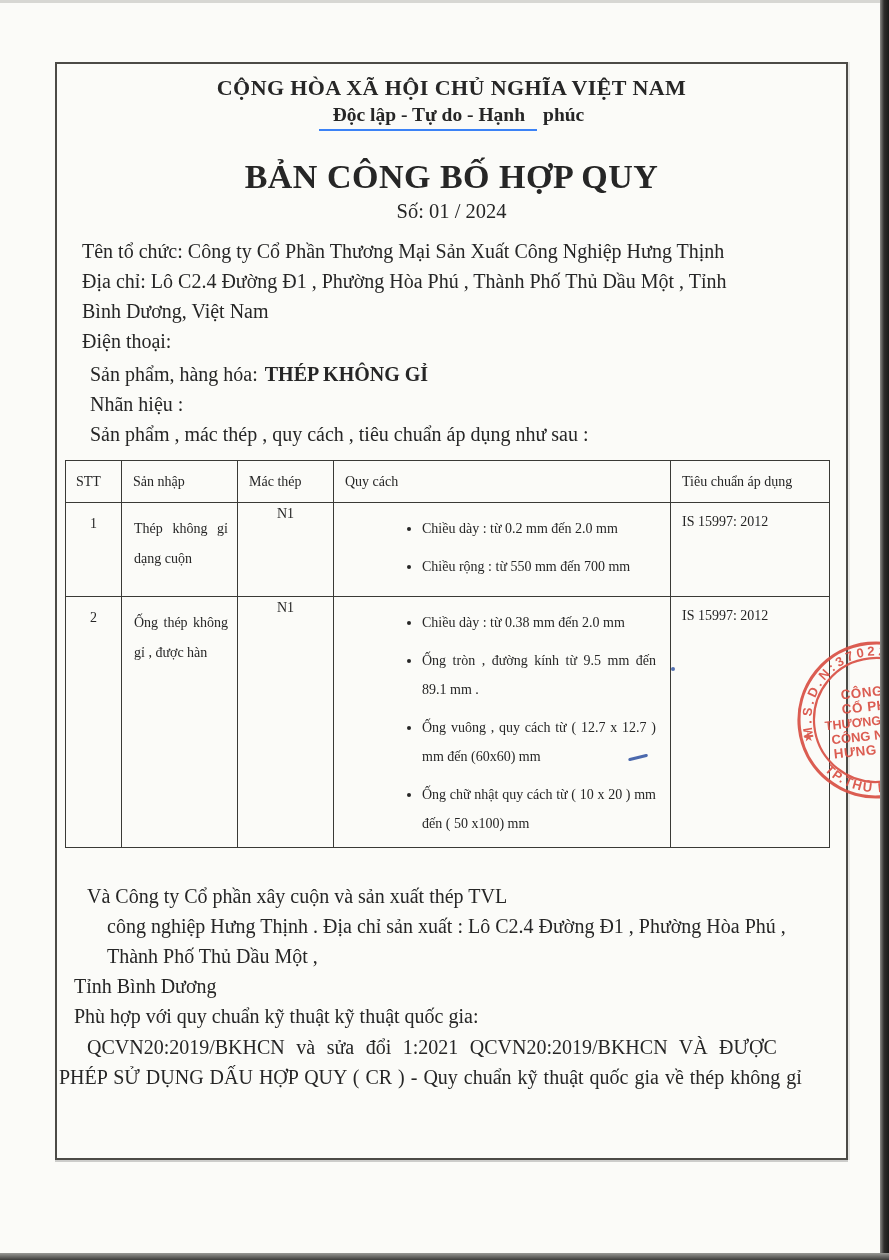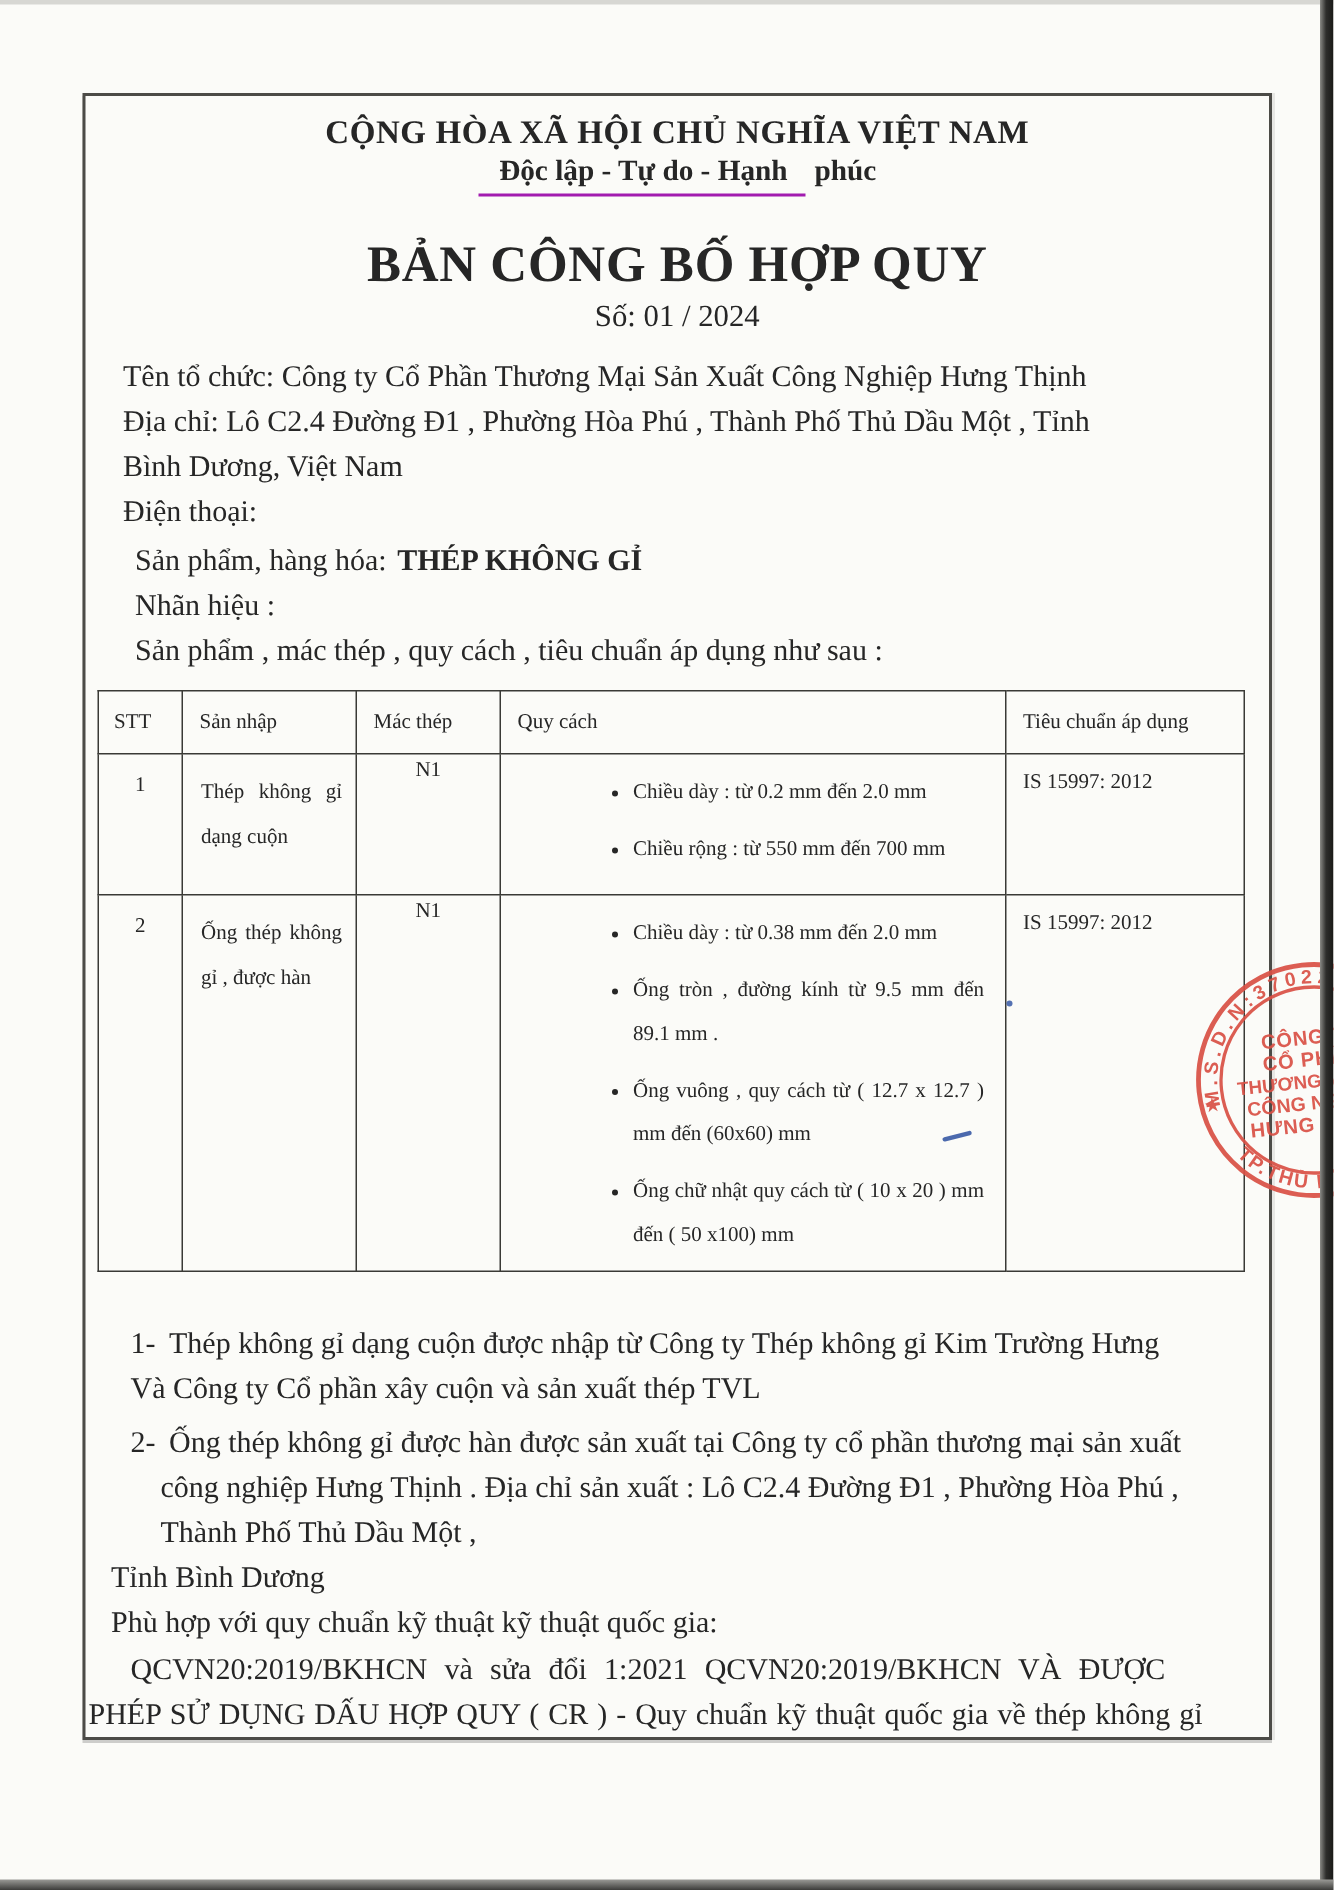"Độc lập - Tự do" .motto-underlined { border-bottom: 2px solid #a21caf -> 2px solid #3b82f6 }
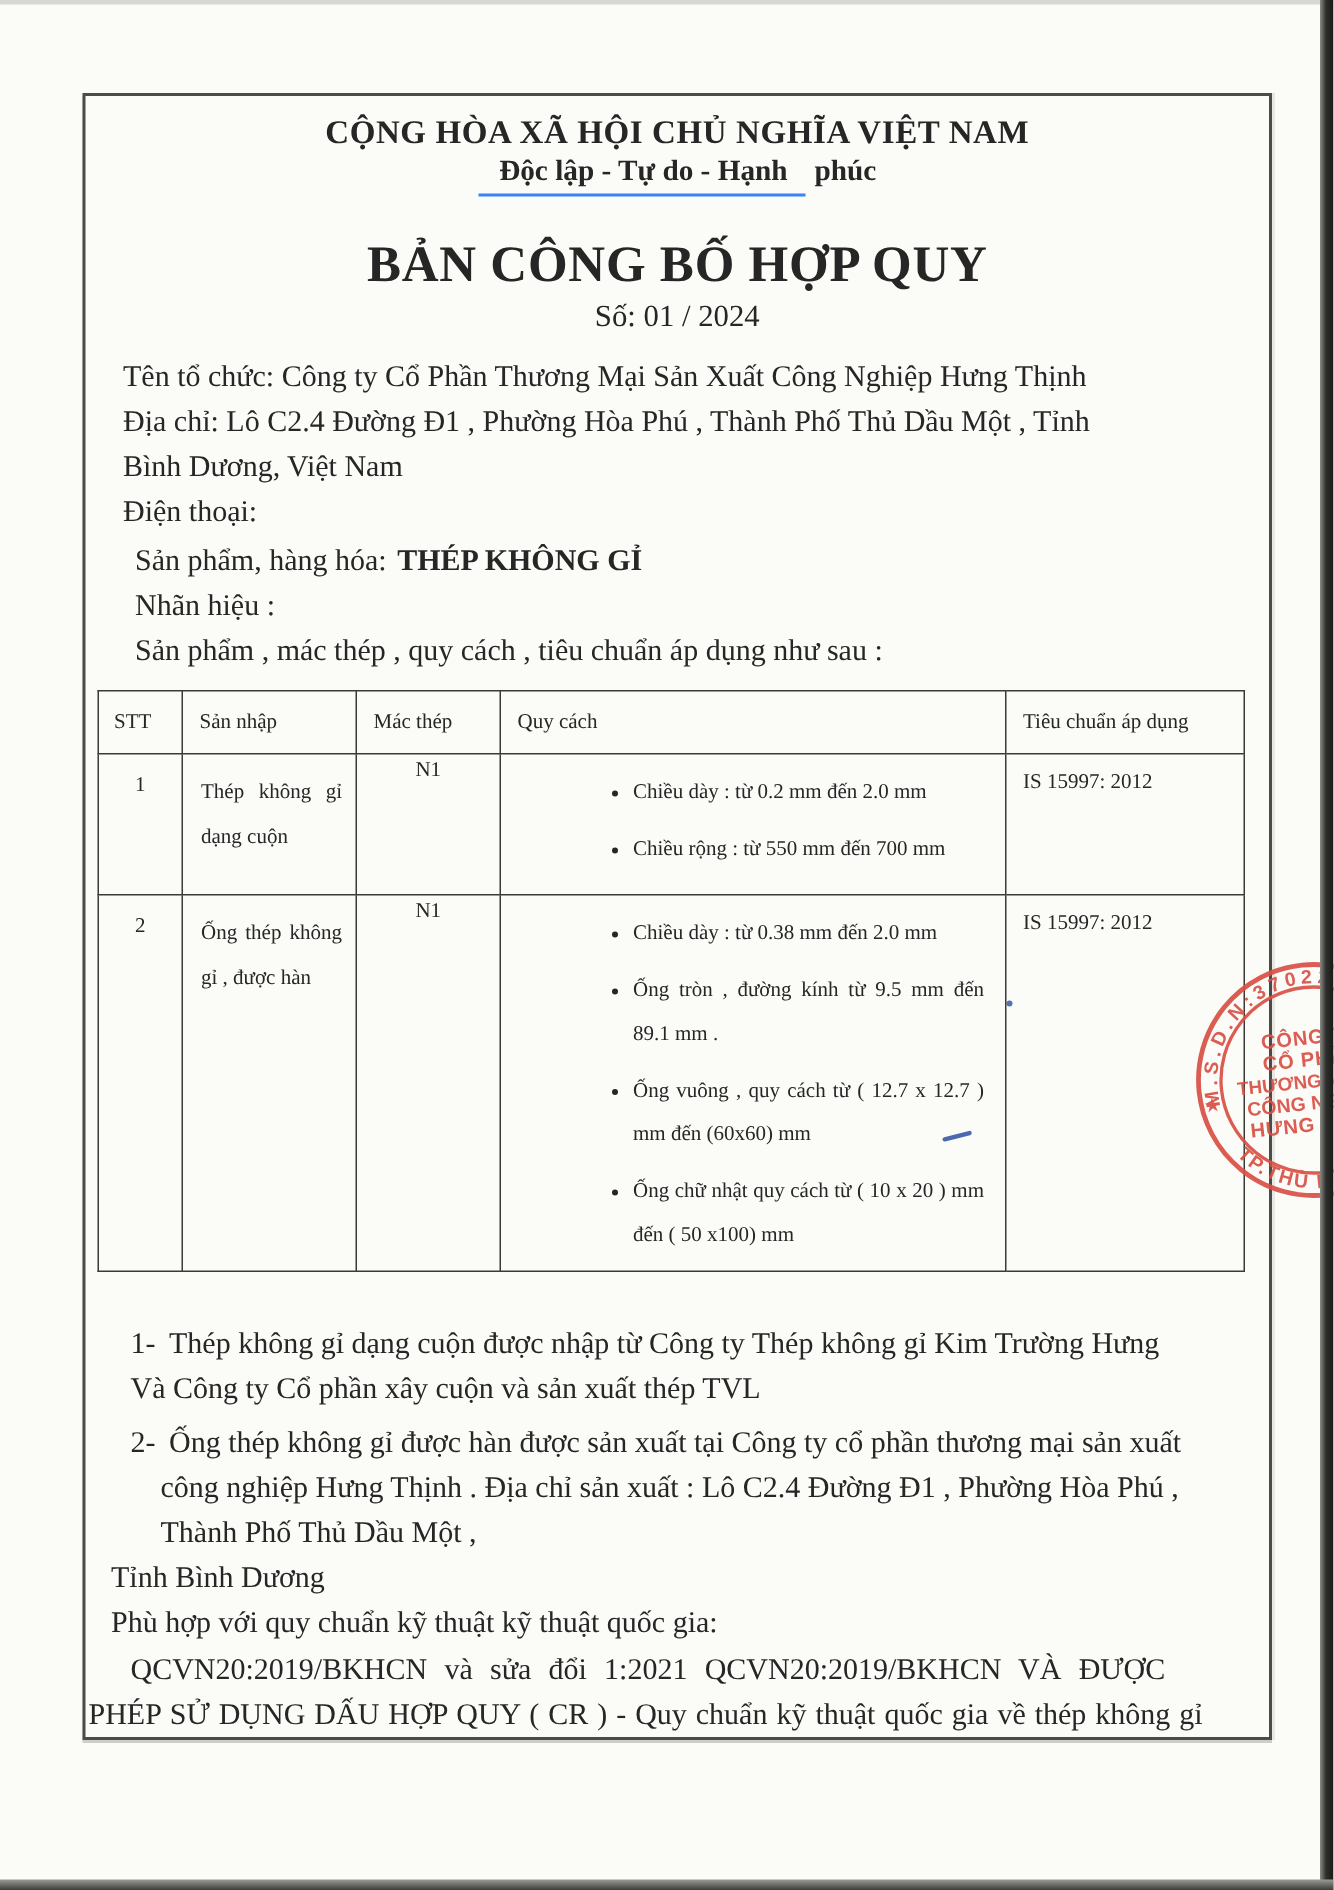"1- Thép không gỉ dạng" div.n-line { html: <div> <span>1-</span><span>Thép không gỉ dạng cuộn được nhập từ Công ty Thép không gỉ Kim Trường Hưng</span> </div> -> none }
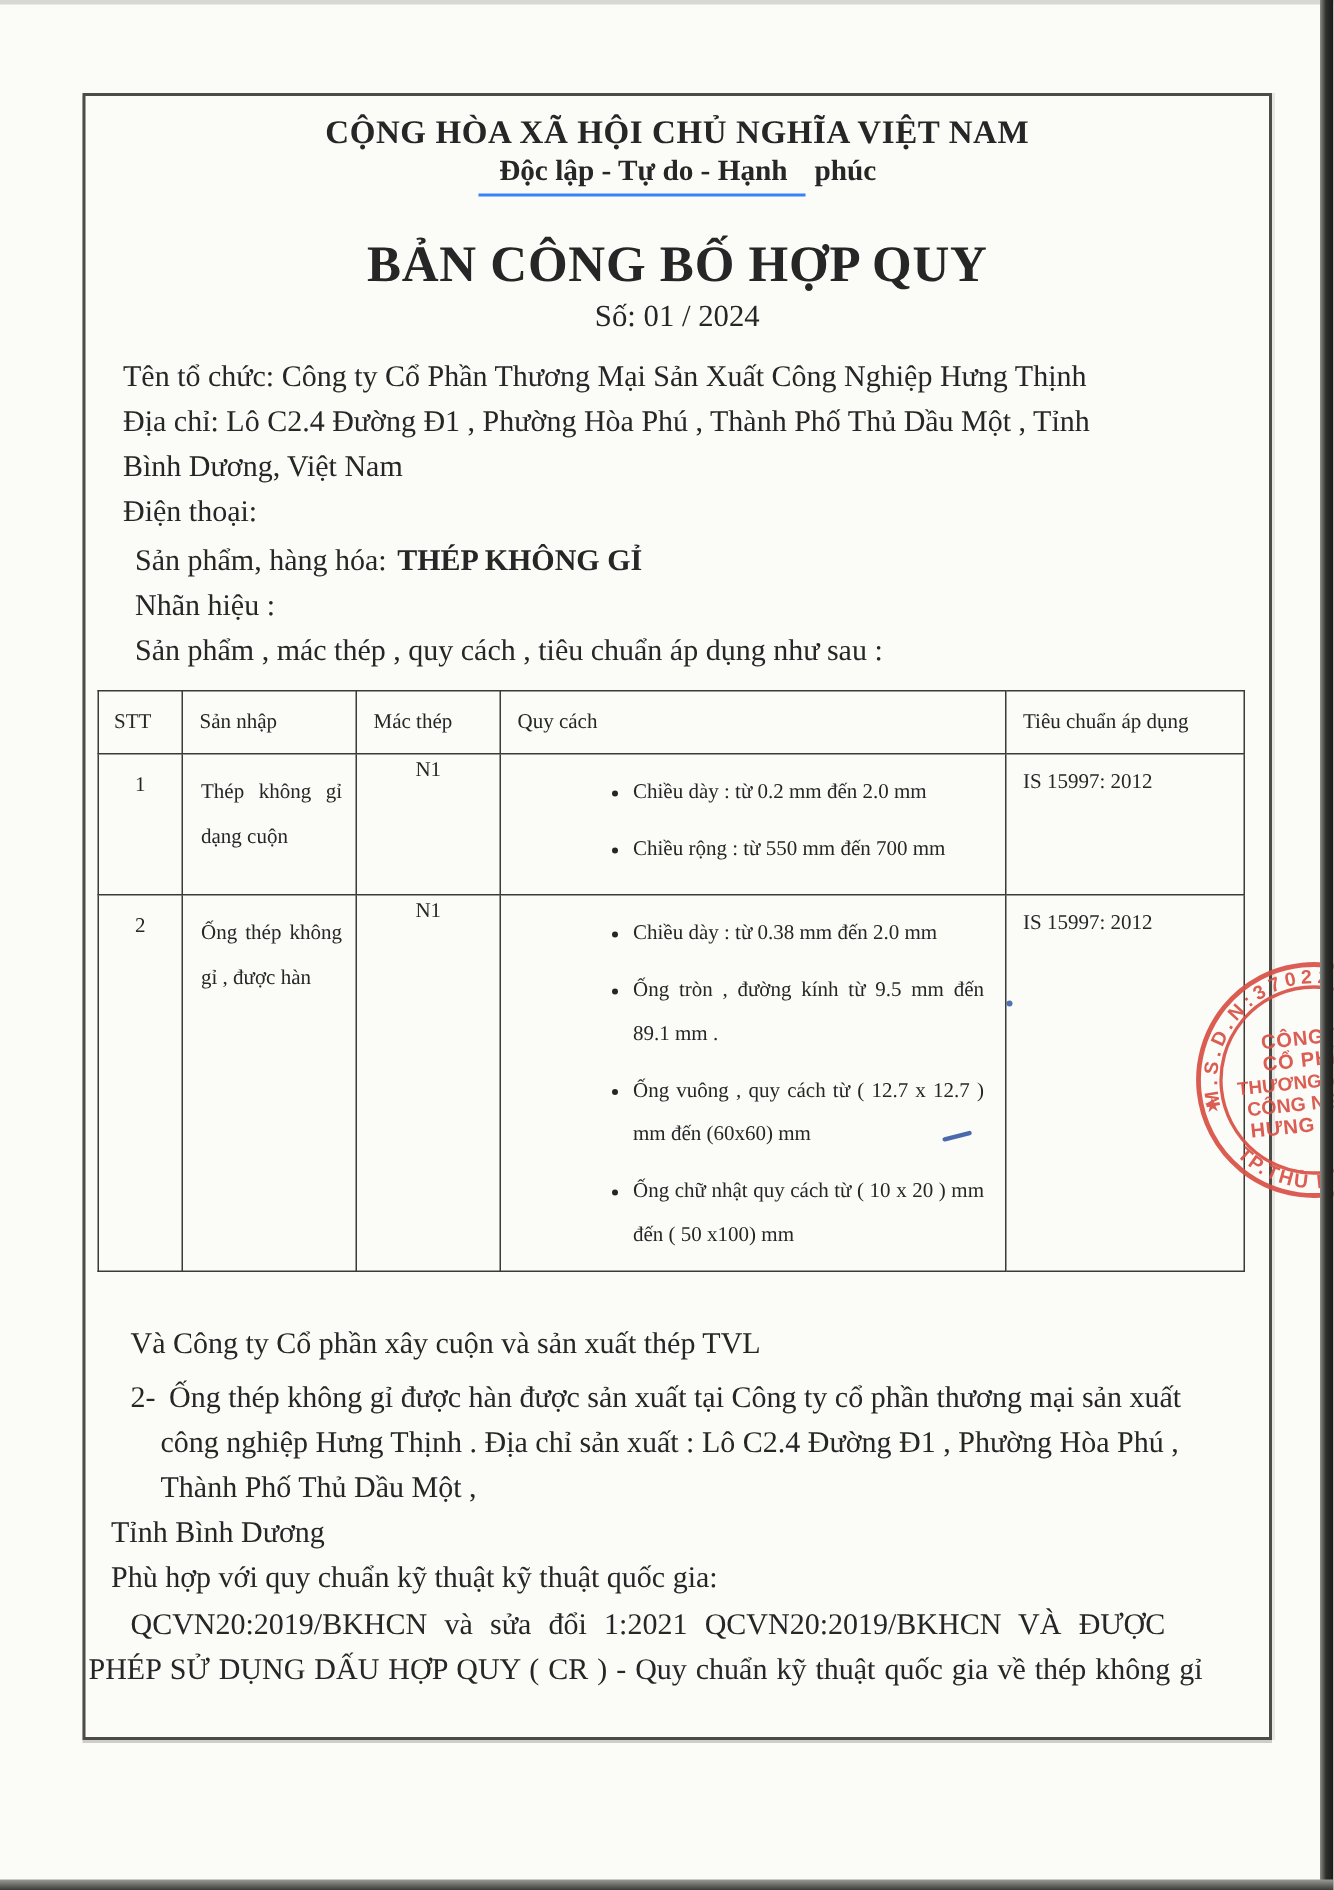"2- Ống thép không gỉ" div.n-line { html: <div> <span>2-</span><span>Ống thép không gỉ được hàn được sản xuất tại Công ty cổ phần thương mại sản xuất</span> </div> -> none }
